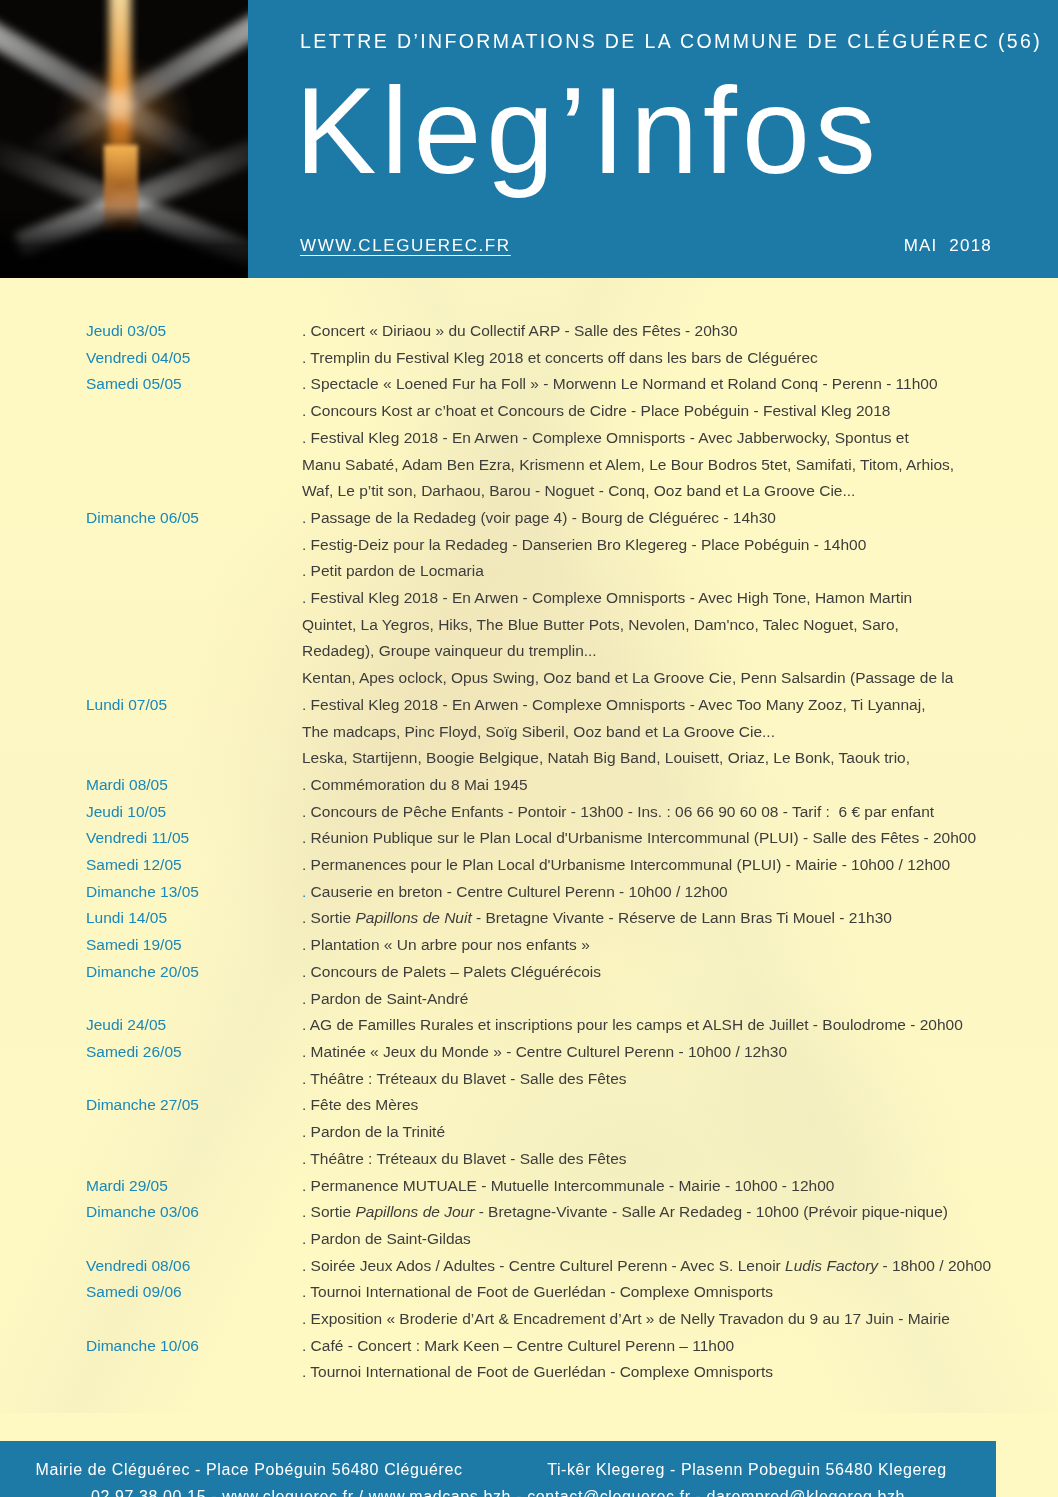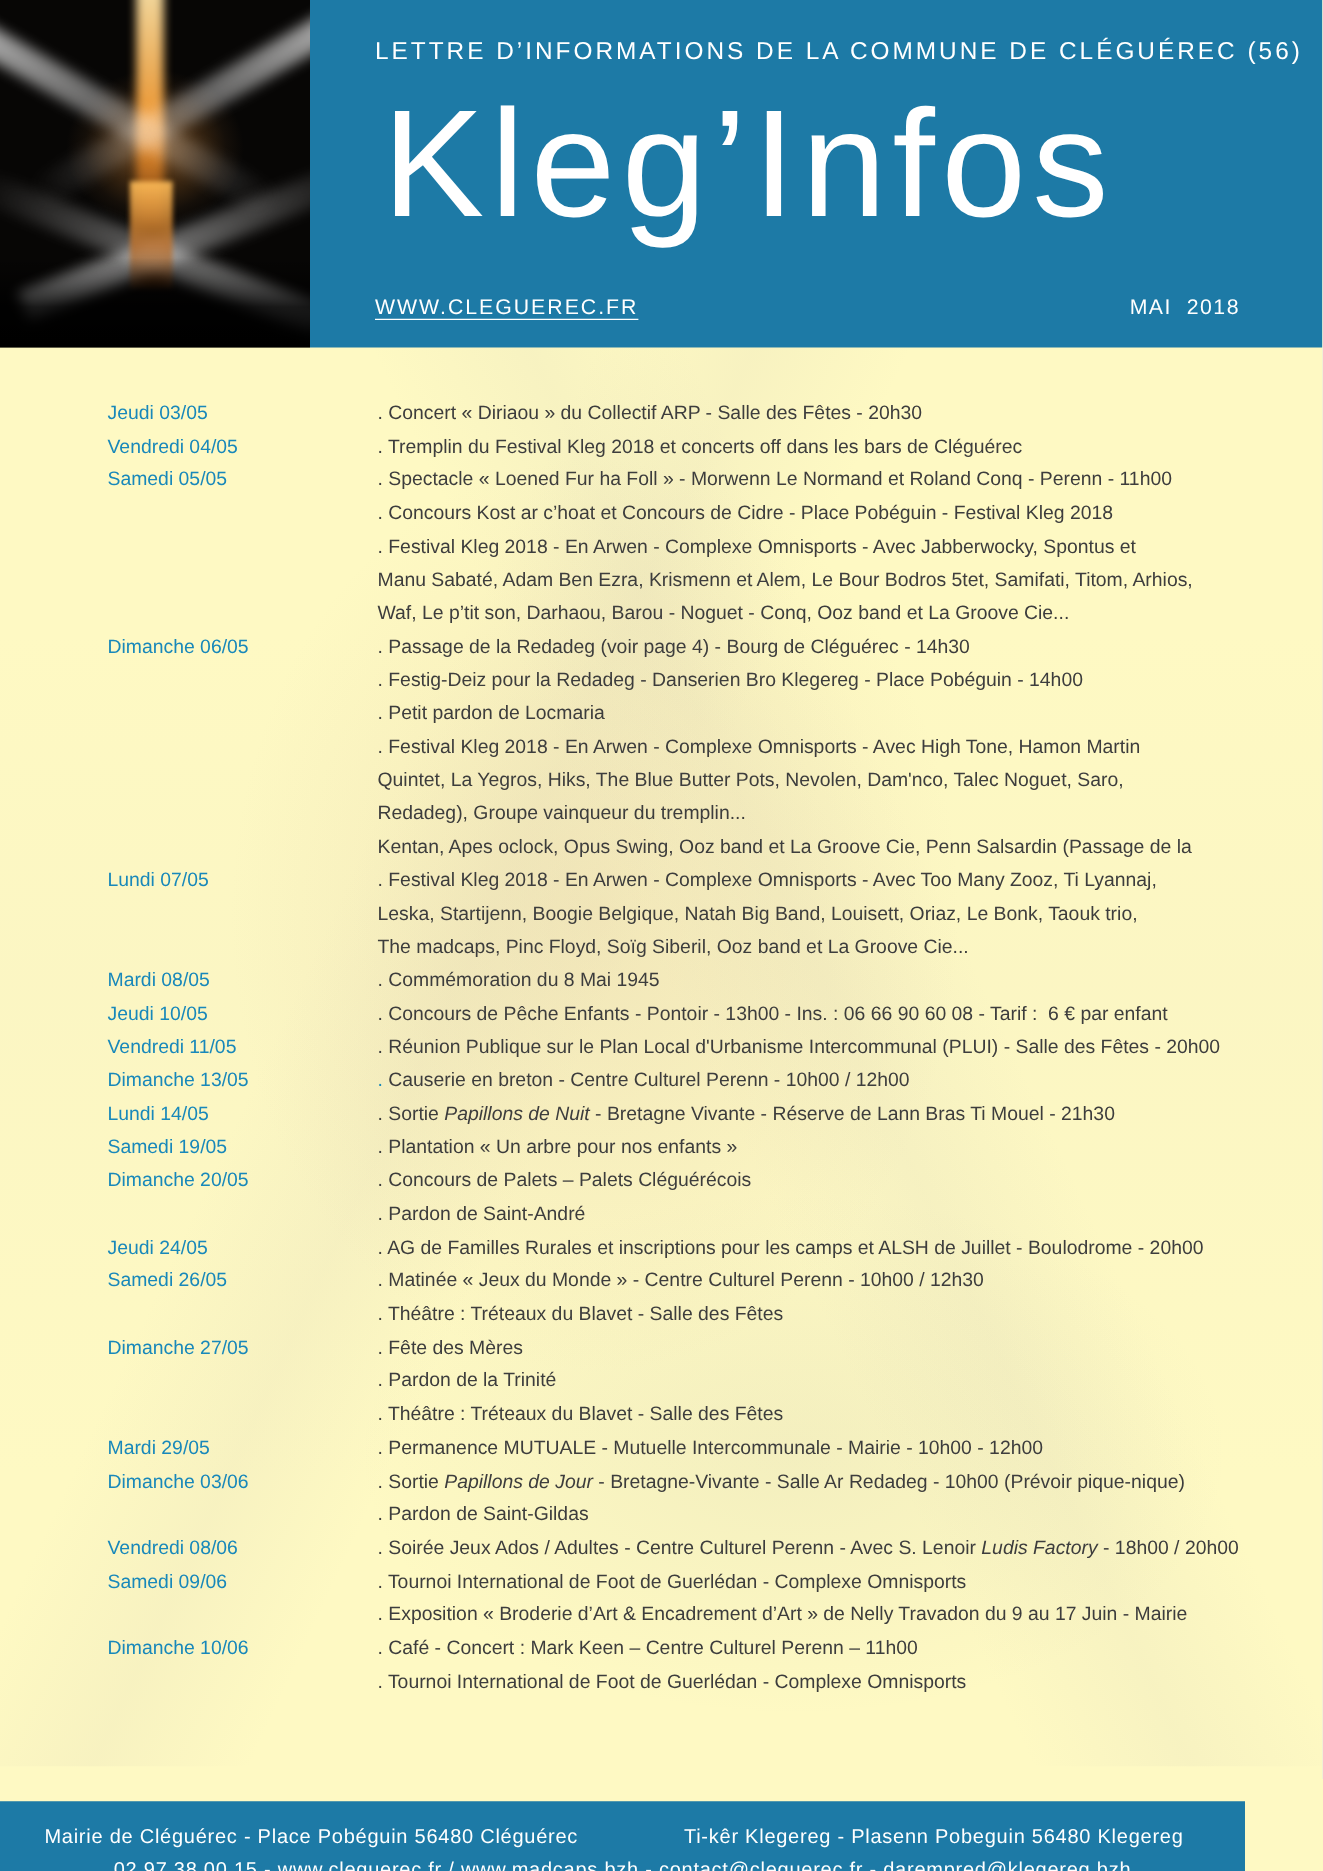"Kleg’Infos" .kleg-title { left: 58px -> 47px }
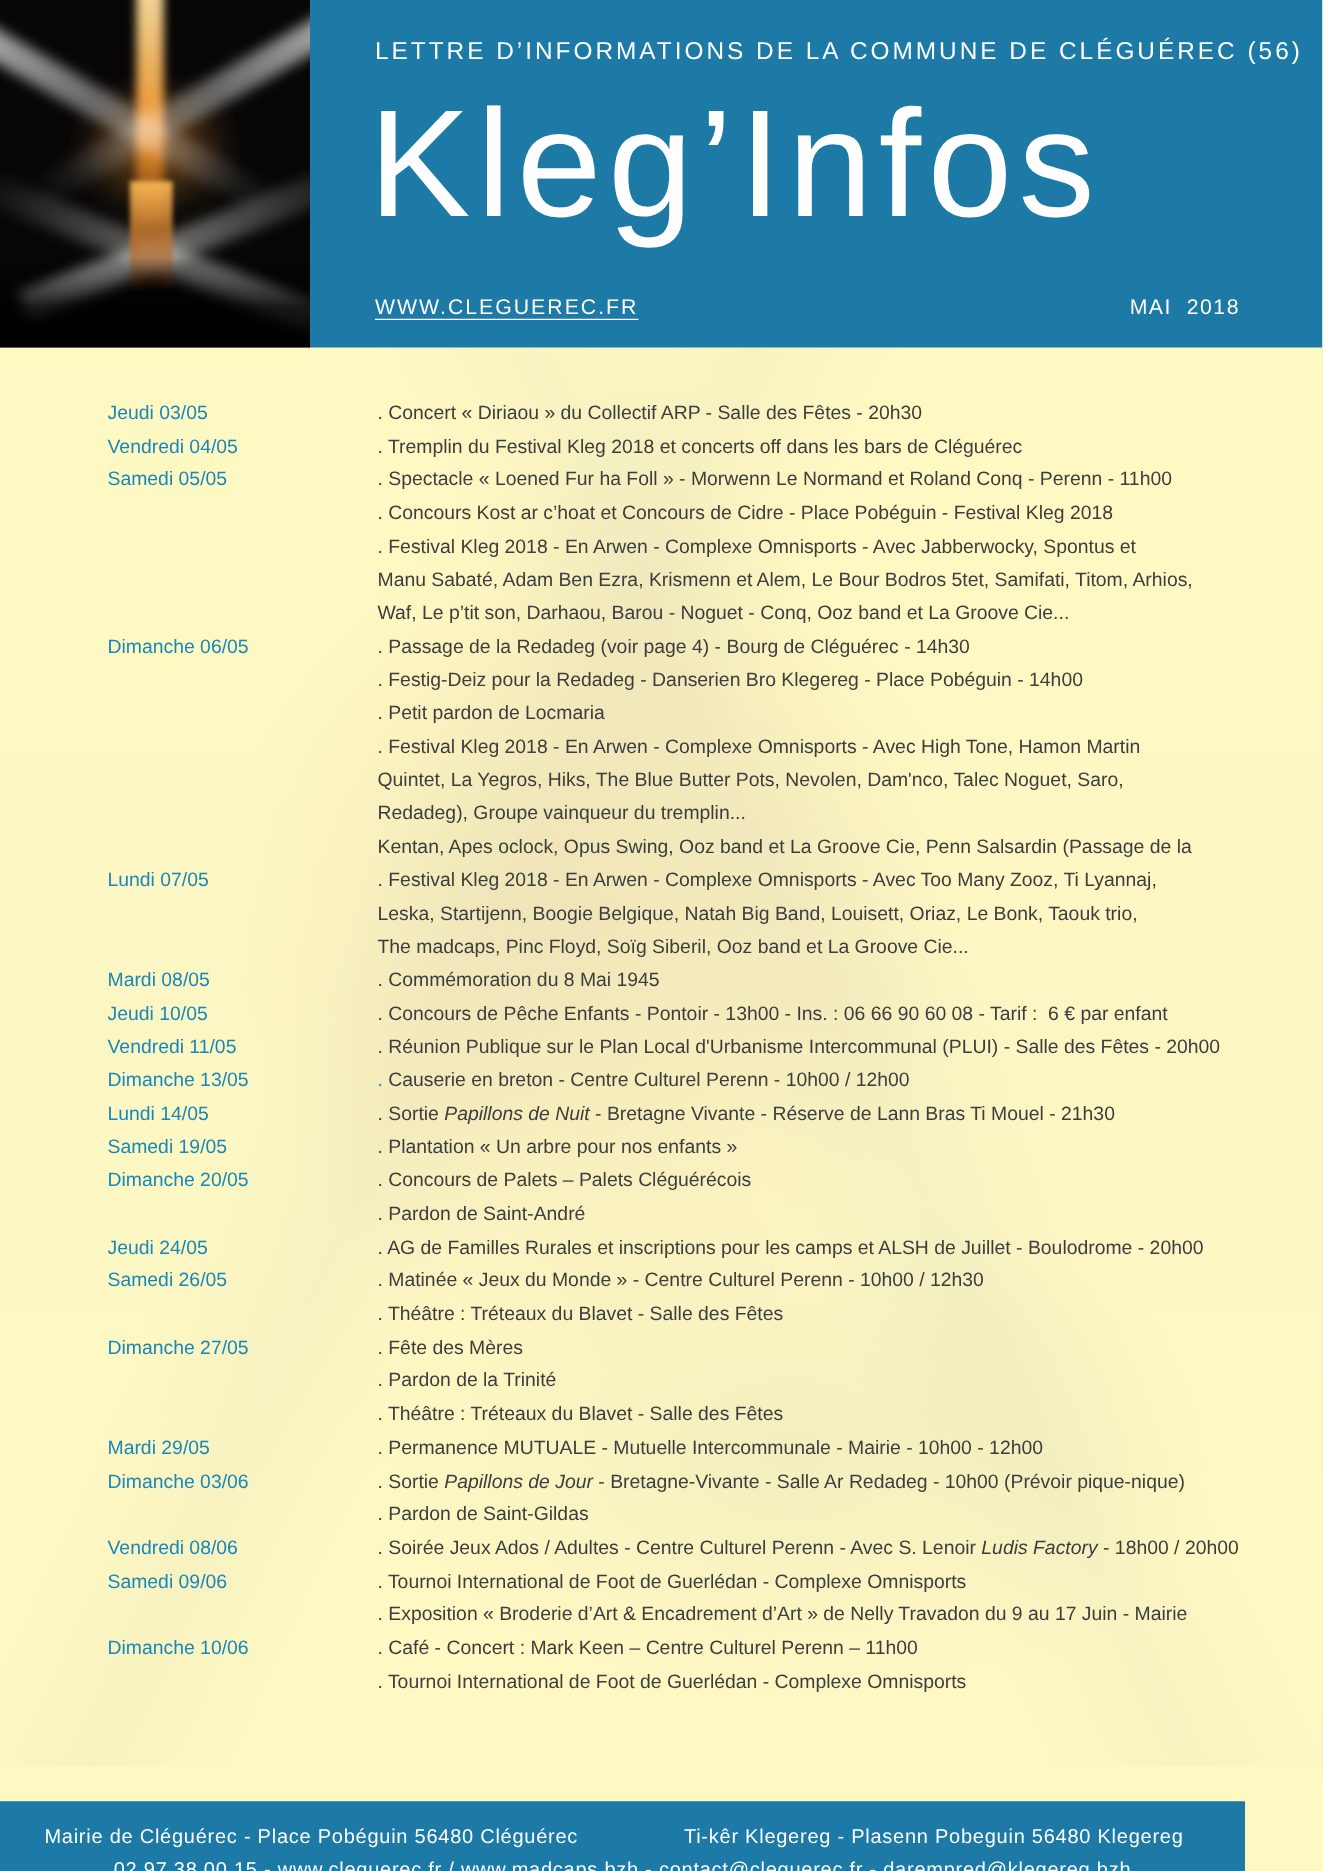"Leska, Startijenn, Boogie Belgique," div.row { order: before "The madcaps, Pinc Floyd, Soïg" -> after "The madcaps, Pinc Floyd, Soïg" }
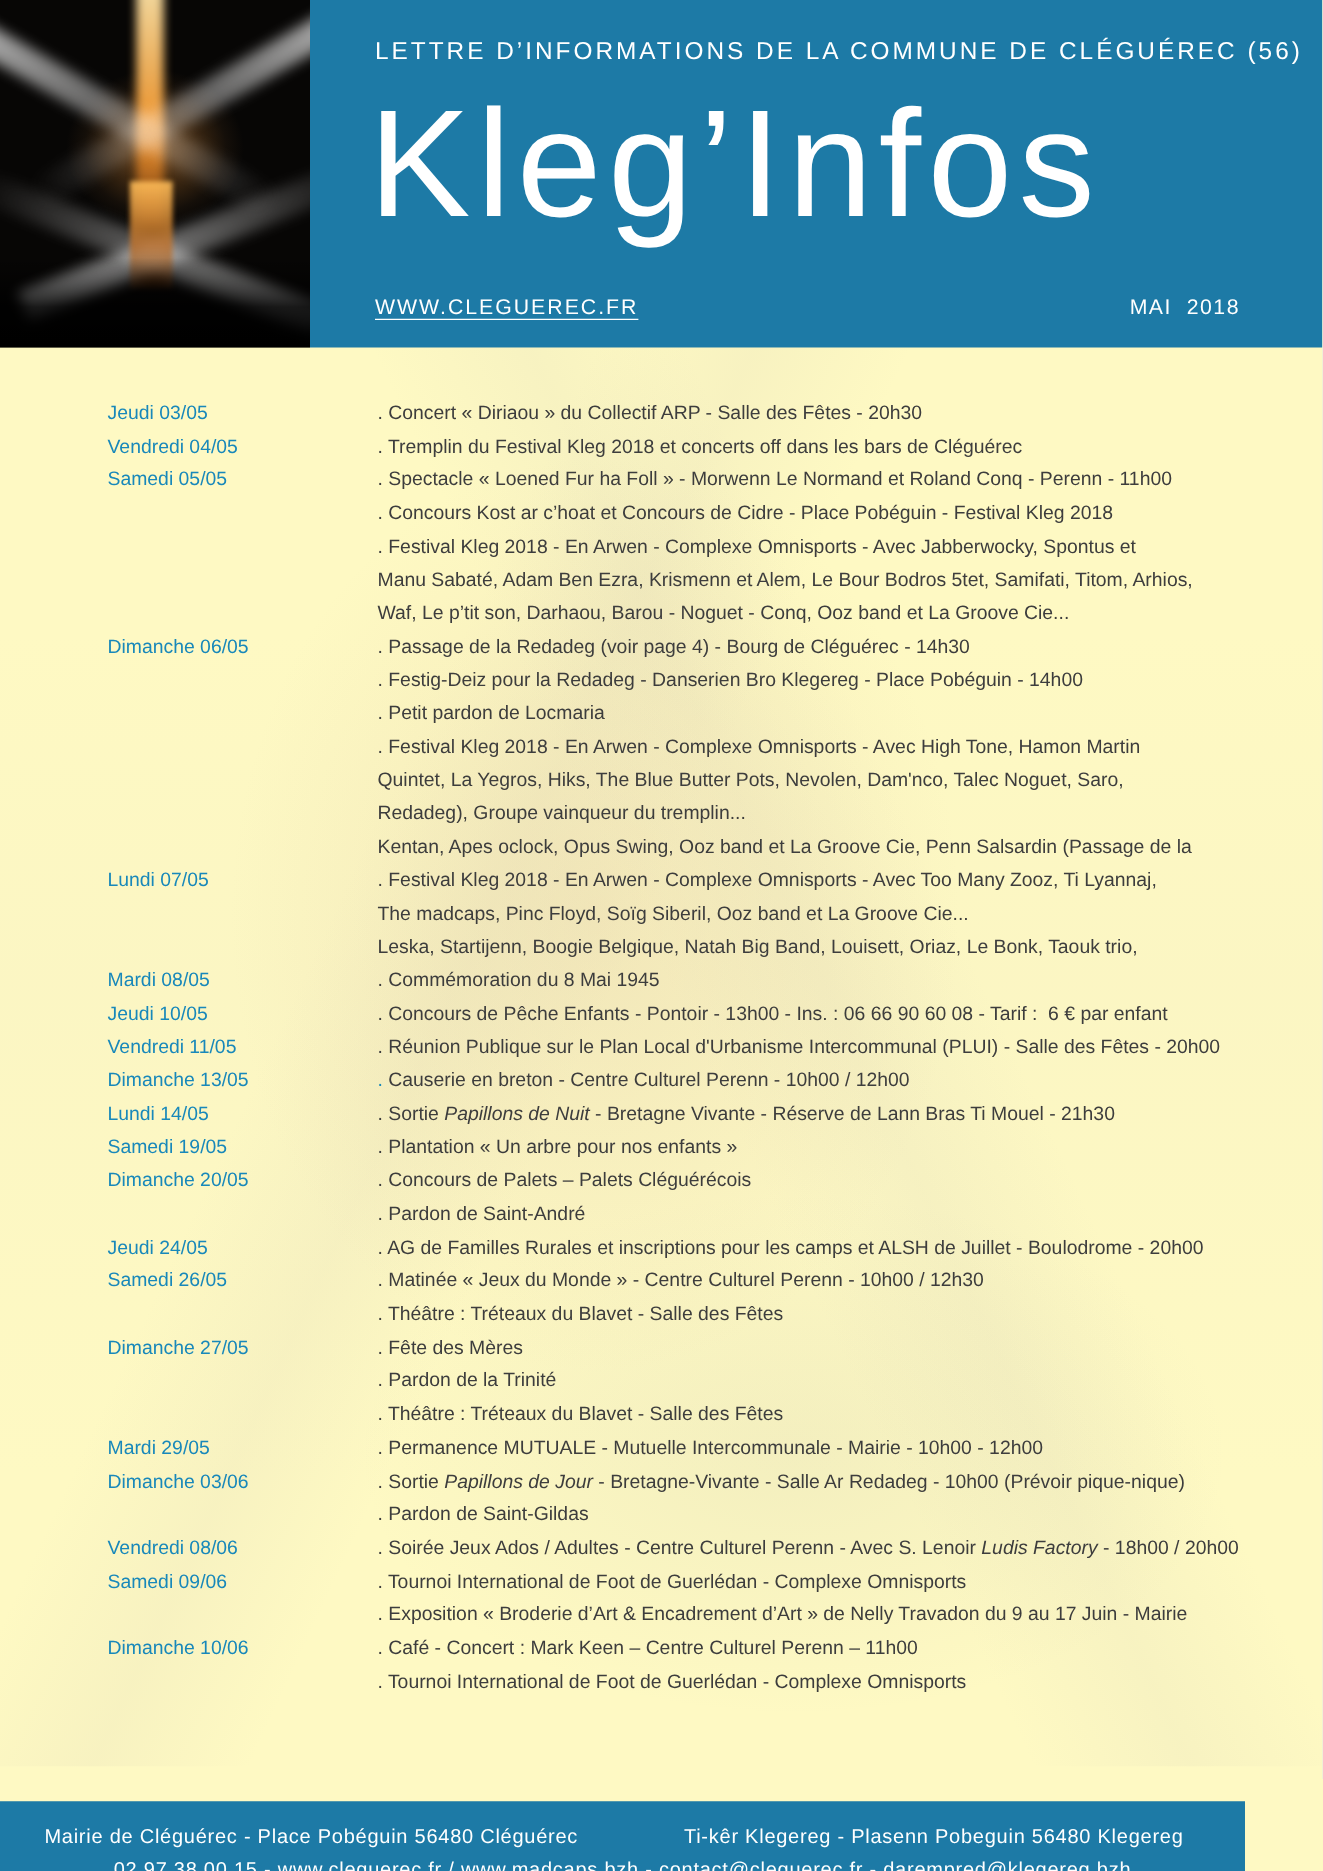"Samedi 12/05" div.row { html: none -> <div> <span>Samedi 12/05</span> <span><span>. Permanences pour le Plan Local d'Urbanisme Intercommunal (PLUI) - Mairie - 10h00 / 12h00</span></span> </div> }
